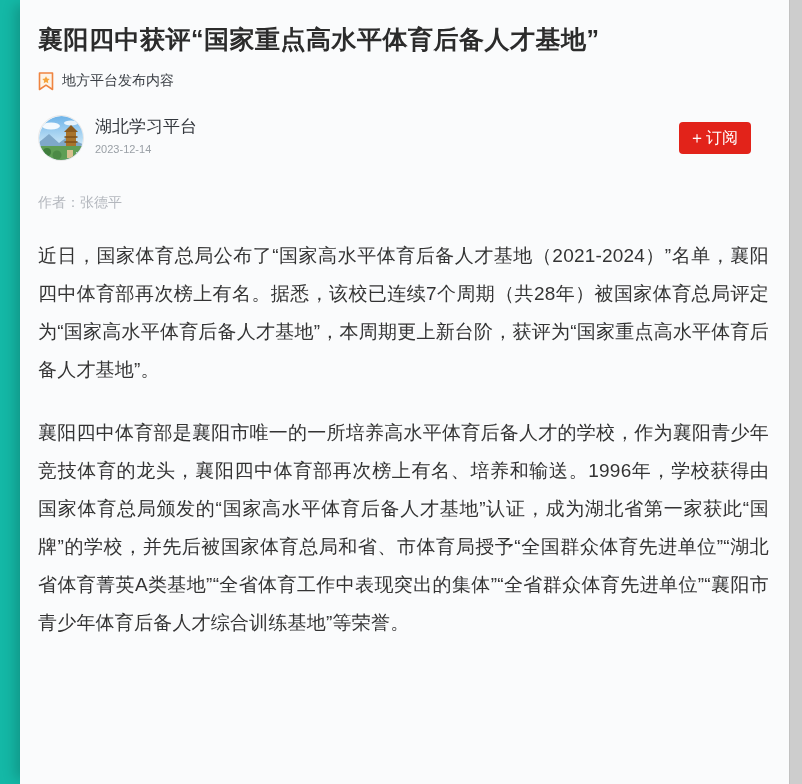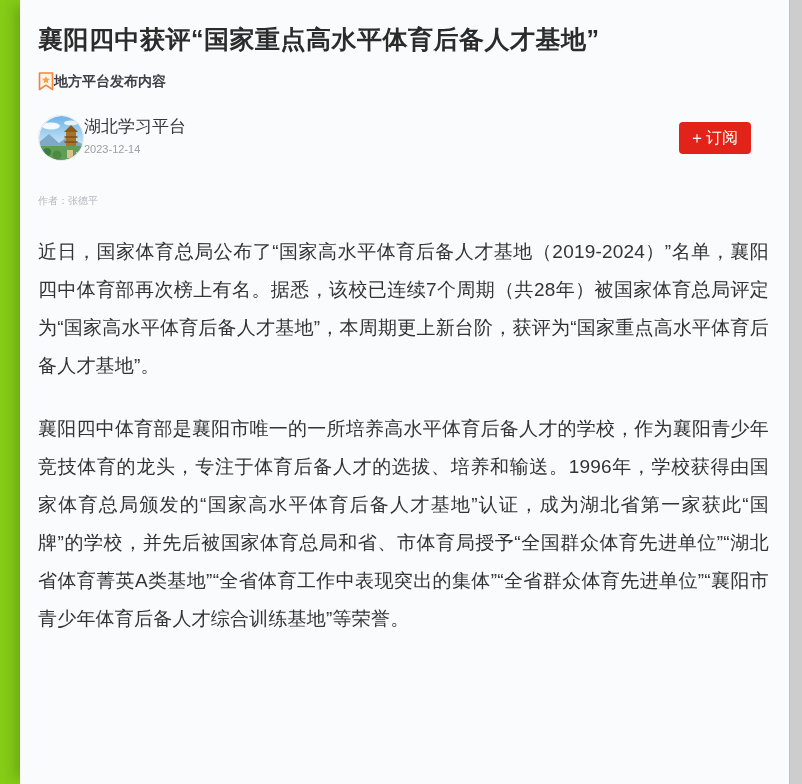"襄阳四中获评“国家重点高水平体育后备人才基地”" .page { background: #84cc16 -> #14b8a6 }
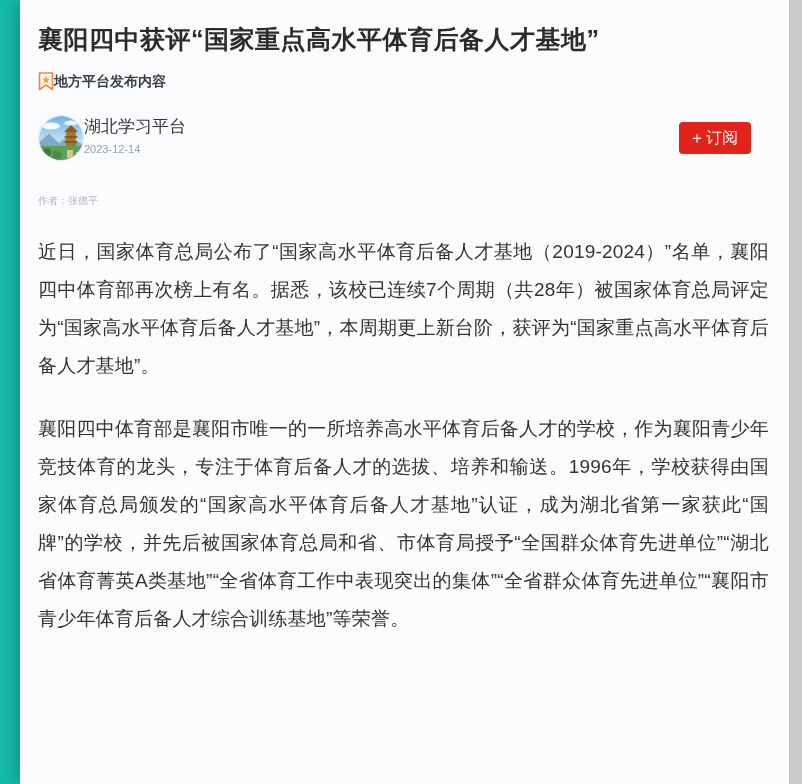"地方平台发布内容" .tag-row { align-items: flex-end -> flex-start; font-weight: bold -> none; gap: none -> 8px }
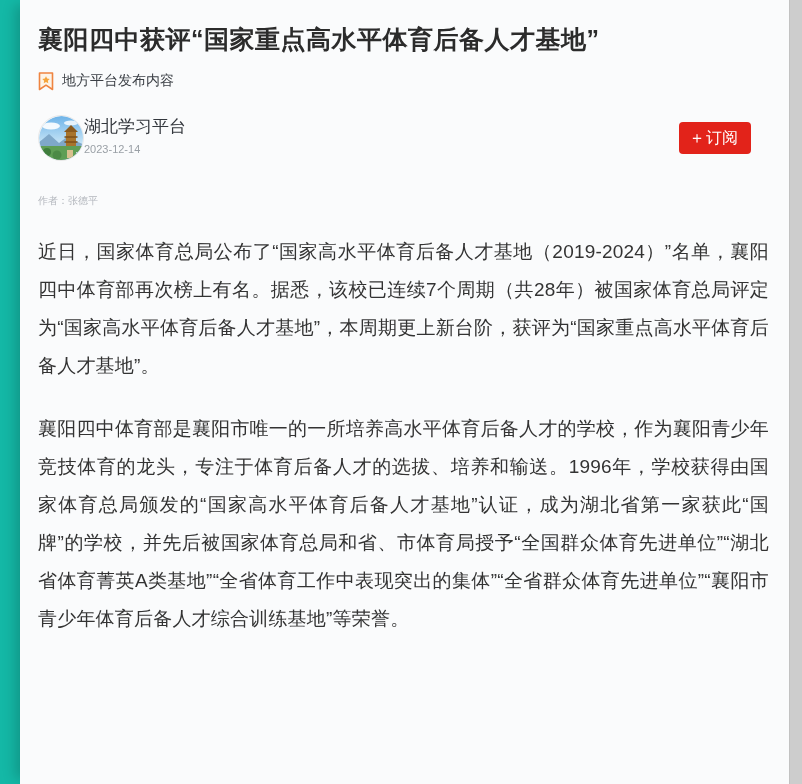"湖北学习平台" .pub-meta { margin-left: none -> 11px }
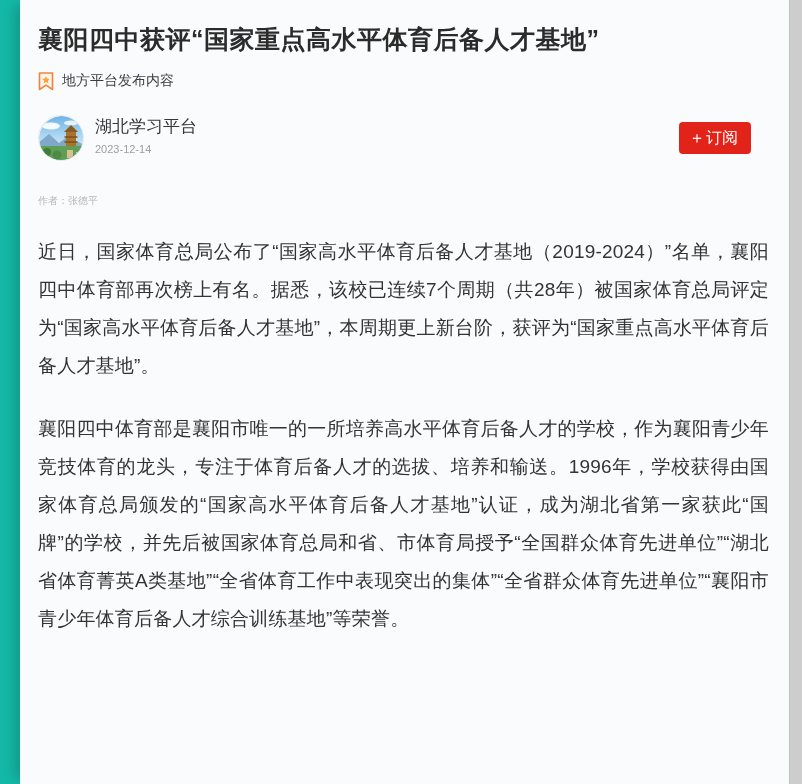"作者：张德平" .author-line { font-size: 10px -> 14px }
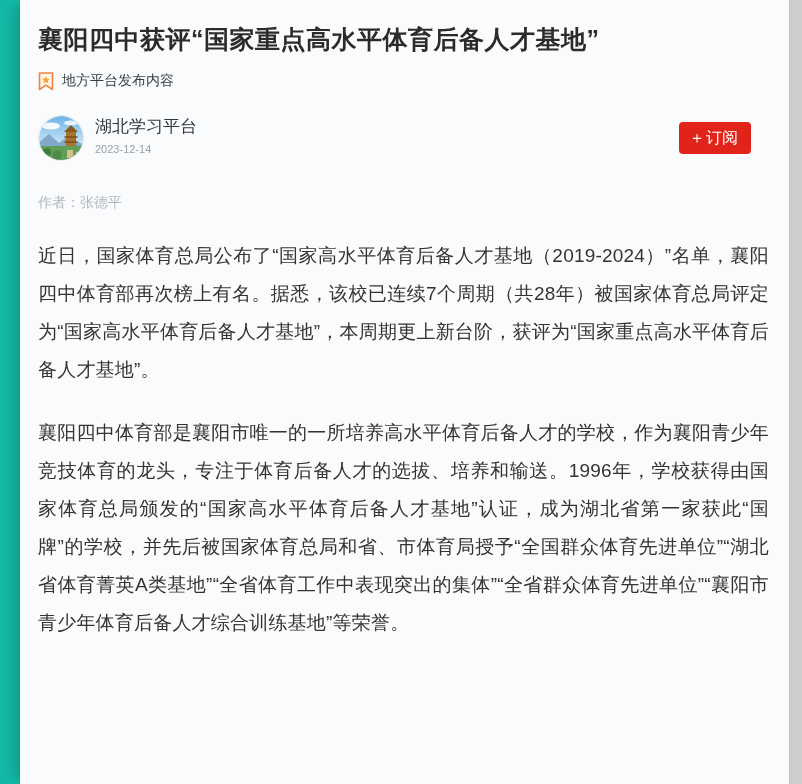"近日，国家体育总局公布了“国家高水平体育后备人才基地（2019-2024）”名单" p { text: 2019-2024 -> 2021-2024 }
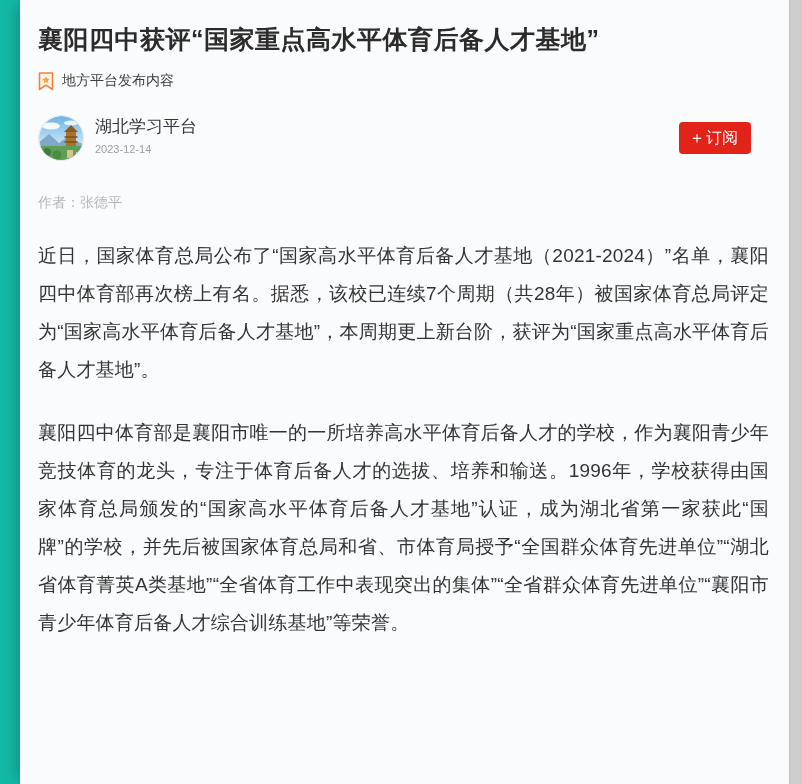"襄阳四中体育部是襄阳市唯一的一所培养高水平体育后备人才的学校，作为襄阳青少年竞技" p { text: 专注于体育后备人才的选拔 -> 襄阳四中体育部再次榜上有名 }
